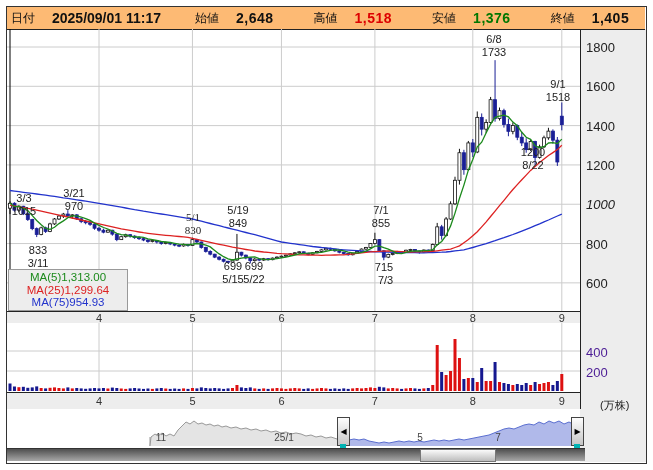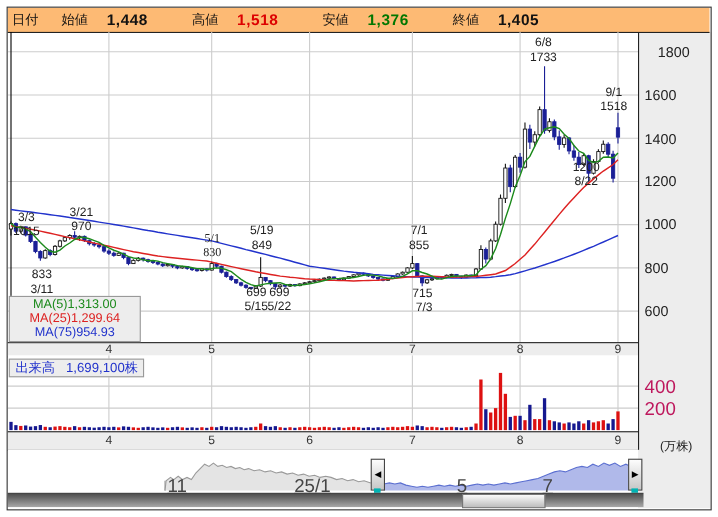"2025/09/01 11:17" span.hdate { html: none -> <span>2025/09/01 11:17</span> }
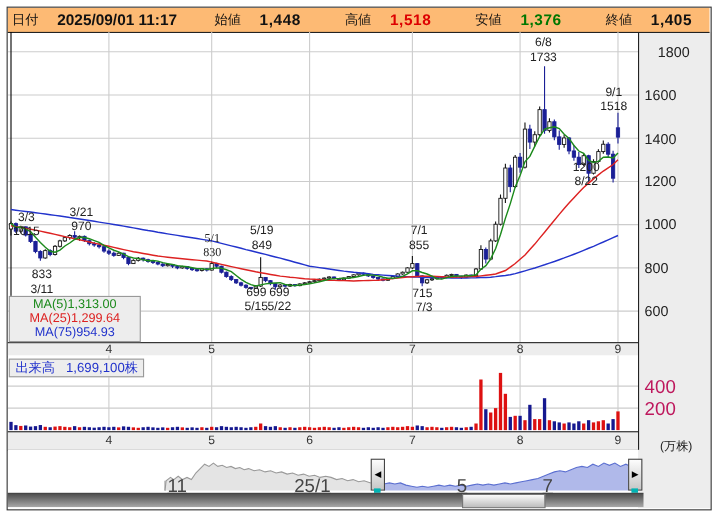"1,448" span.hval { text: 1,448 -> 2,648 }
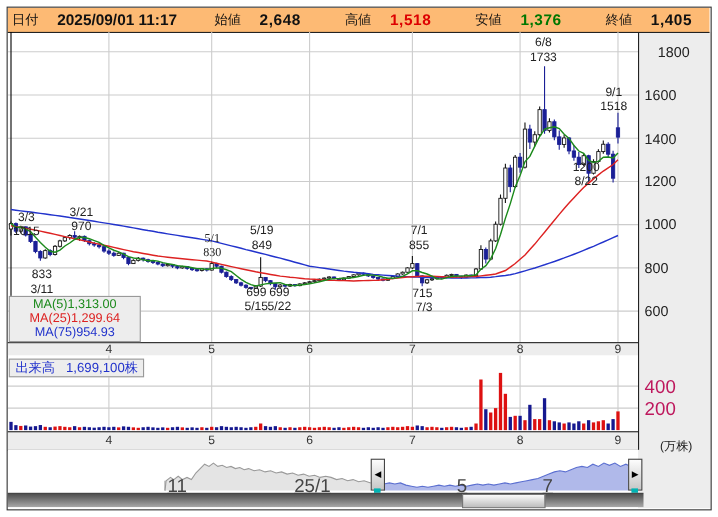"1800" div.ptick { margin-left: 12px -> none }
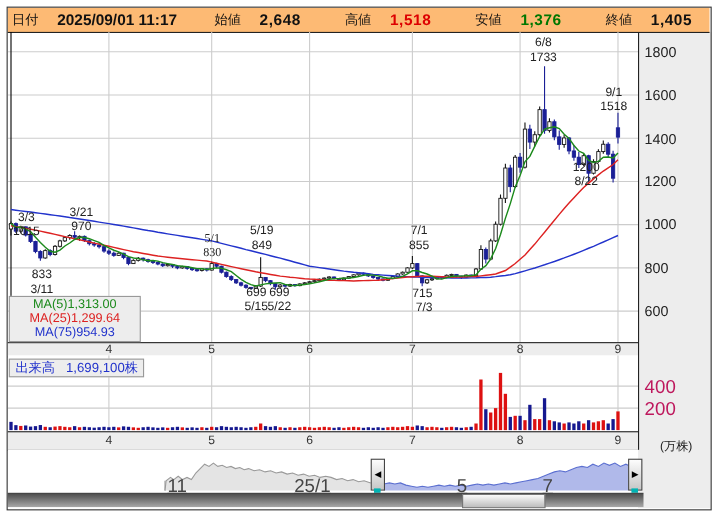"1000" div.ptick { font-style: none -> italic }
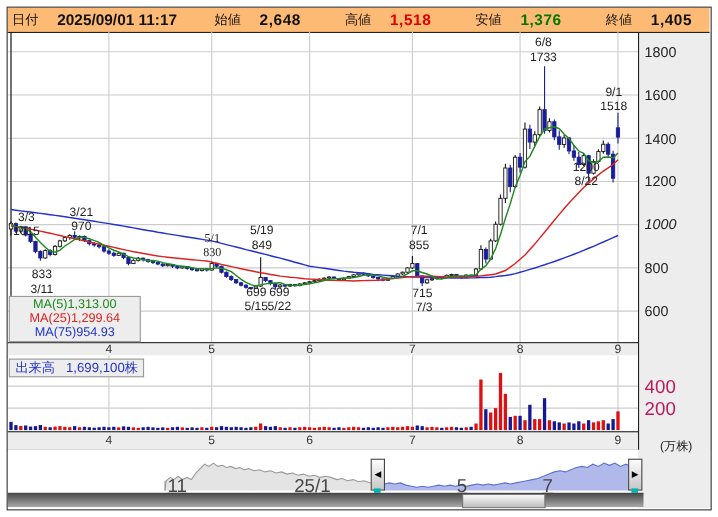"出来高 1,699,100株" div.abs { html: <div> <span>出来高</span><span>1,699,100株</span> </div> -> none }
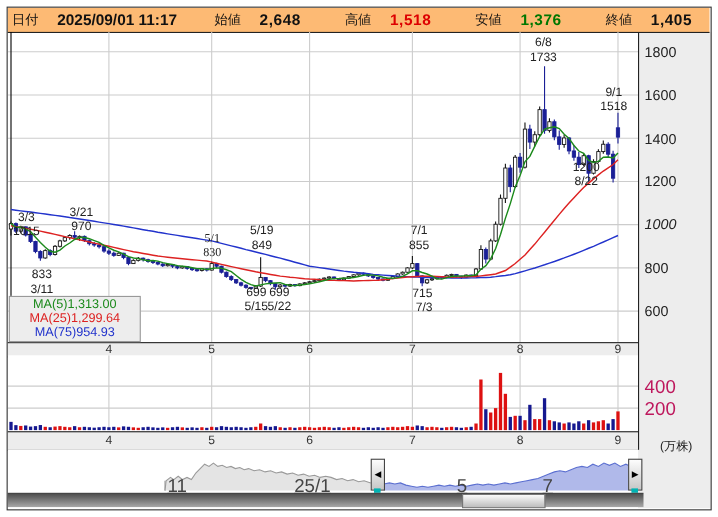"400" .vtick { color: #be185d -> #4c1d95; font-size: 17px -> 13px }
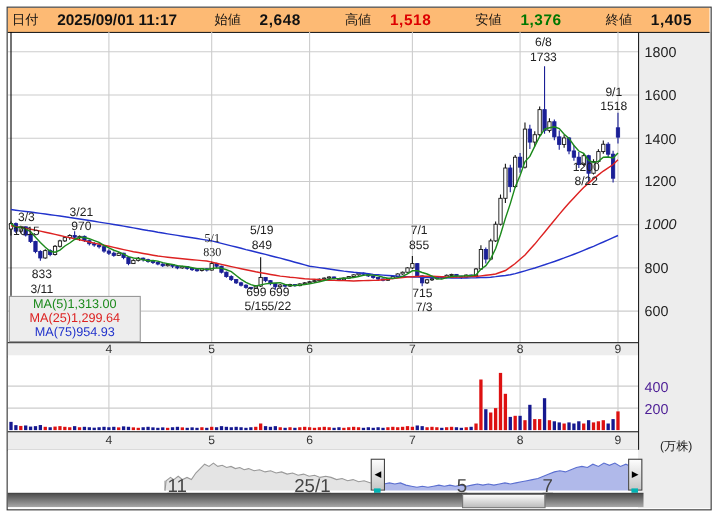"11" .navlbl { font-size: 17px -> 10px; text-decoration: underline -> none }
